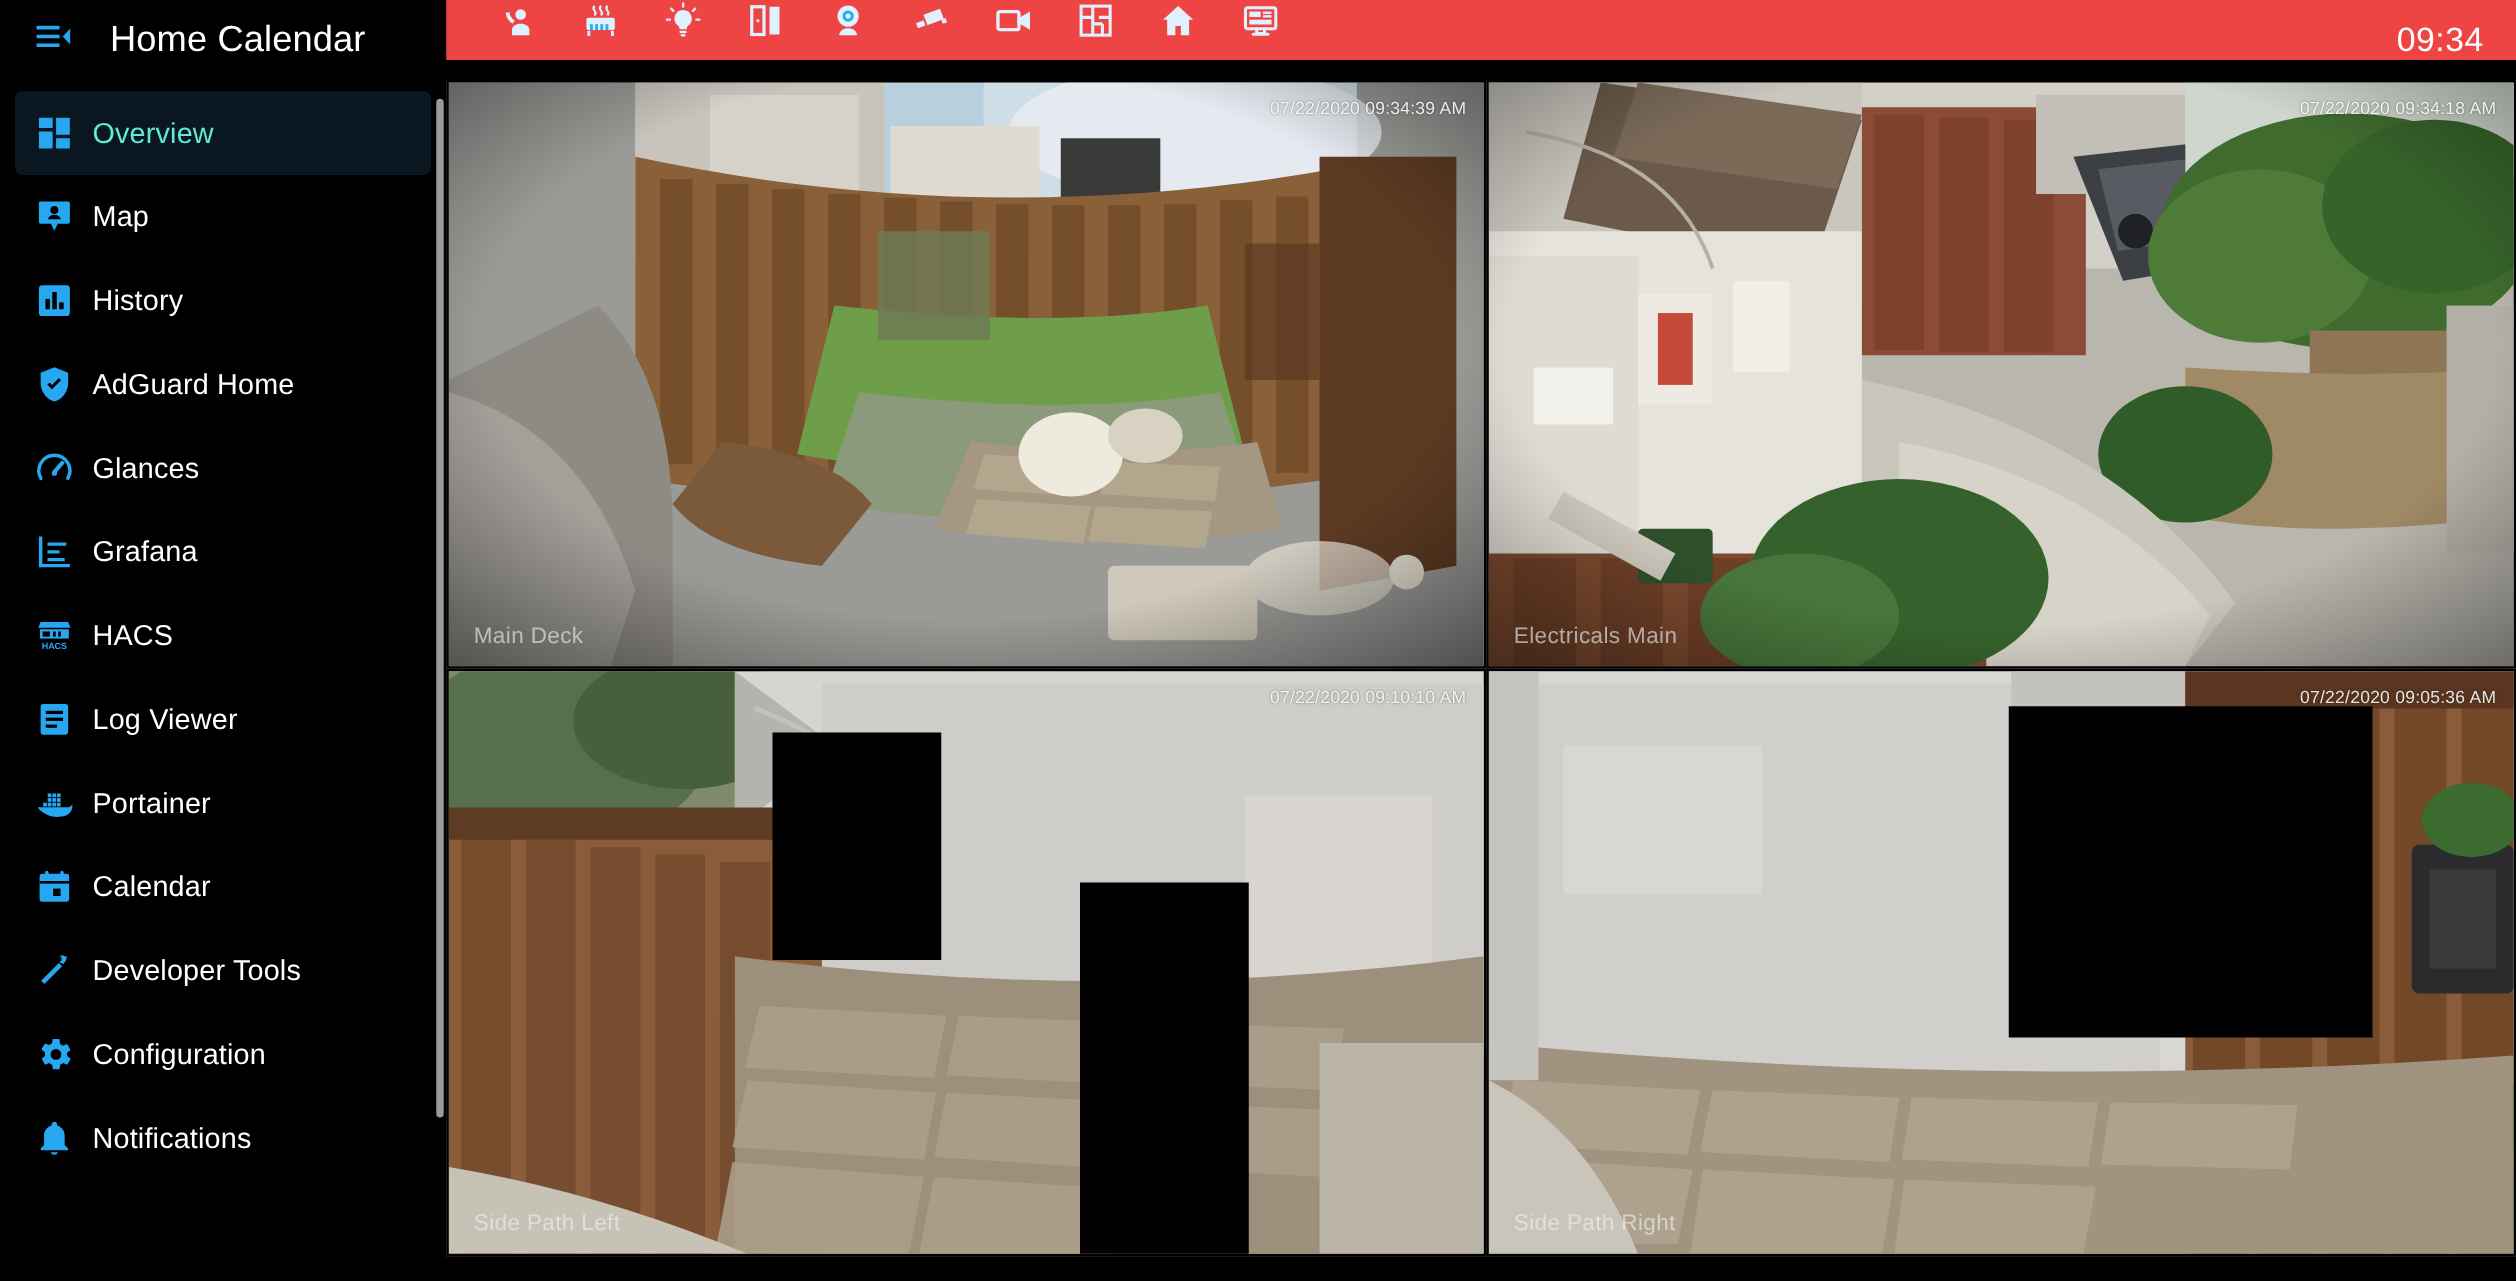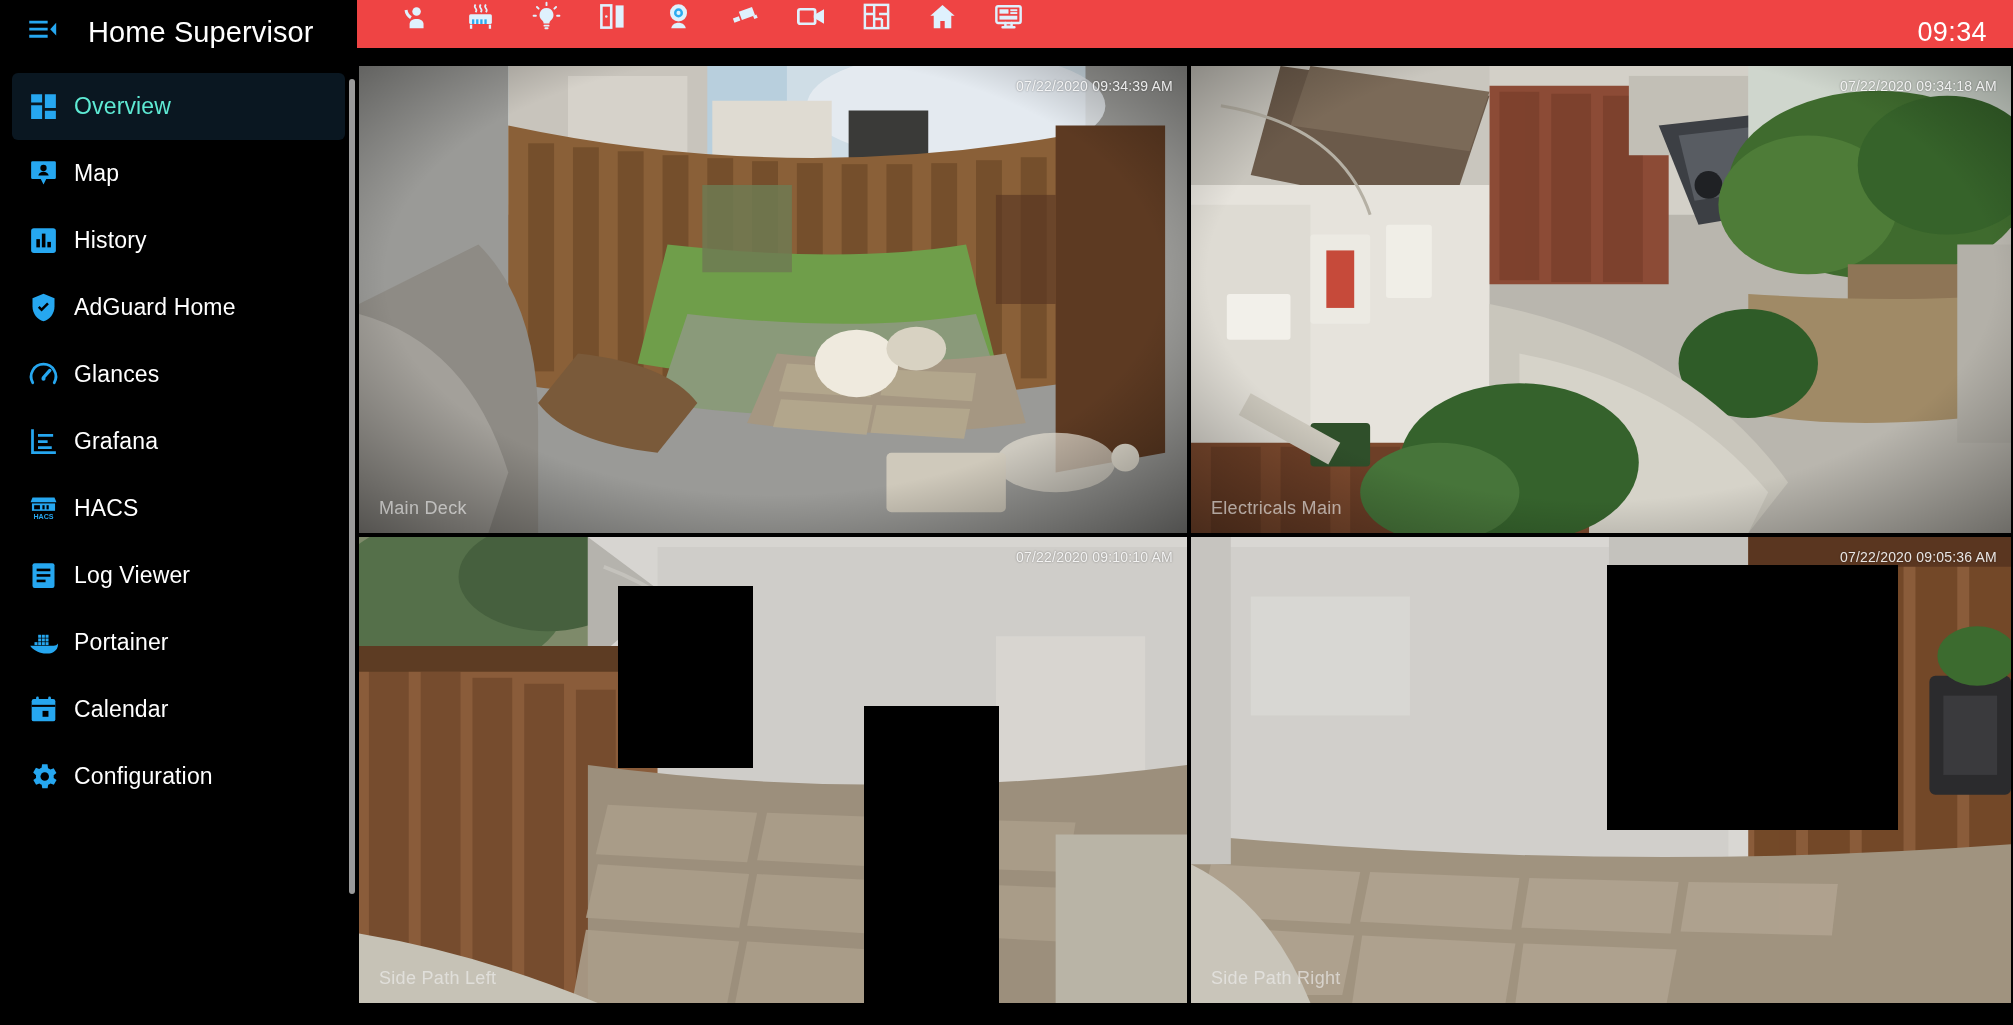"Home Supervisor" div.sb-title { text: Supervisor -> Calendar }
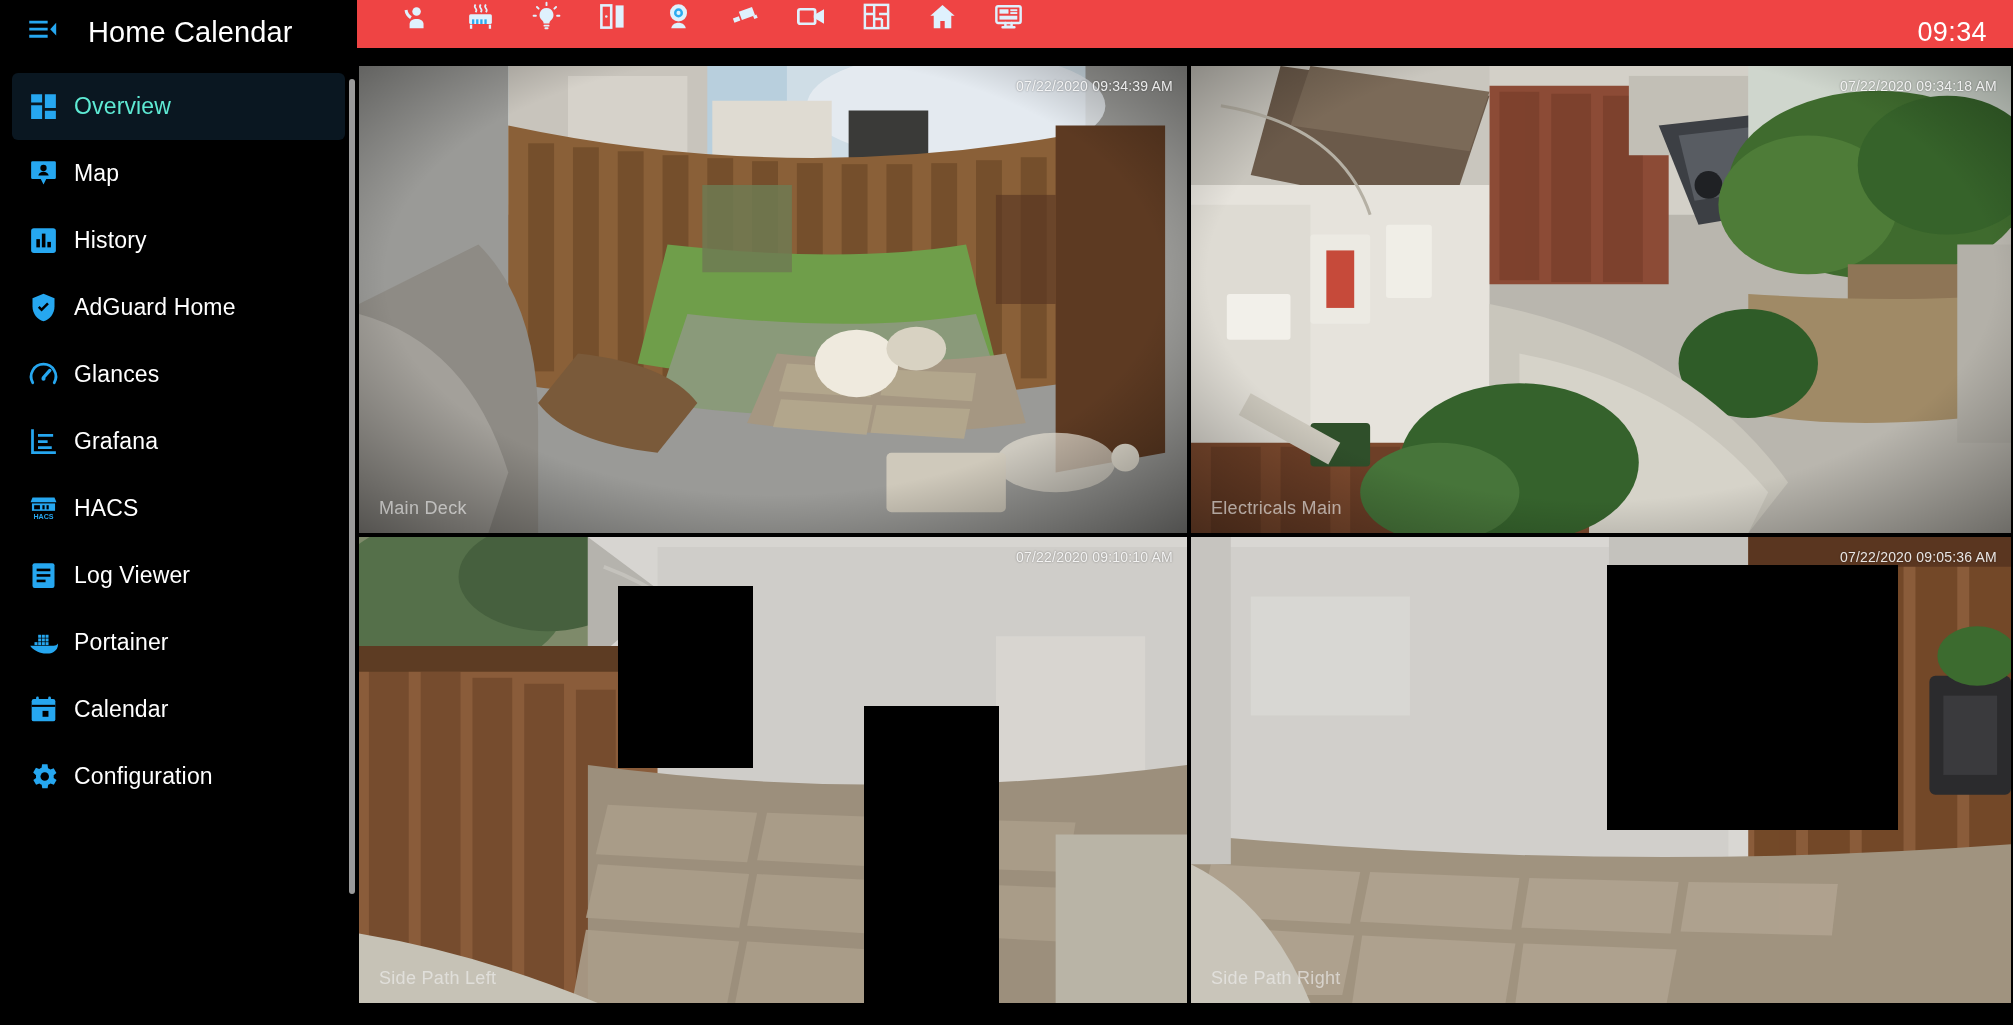"Developer Tools" div.sb-item { html: none -> <div> <span> <svg> <path></path> <path></path> <path></path> </svg> </span> <span>Developer Tools</span> </div> }
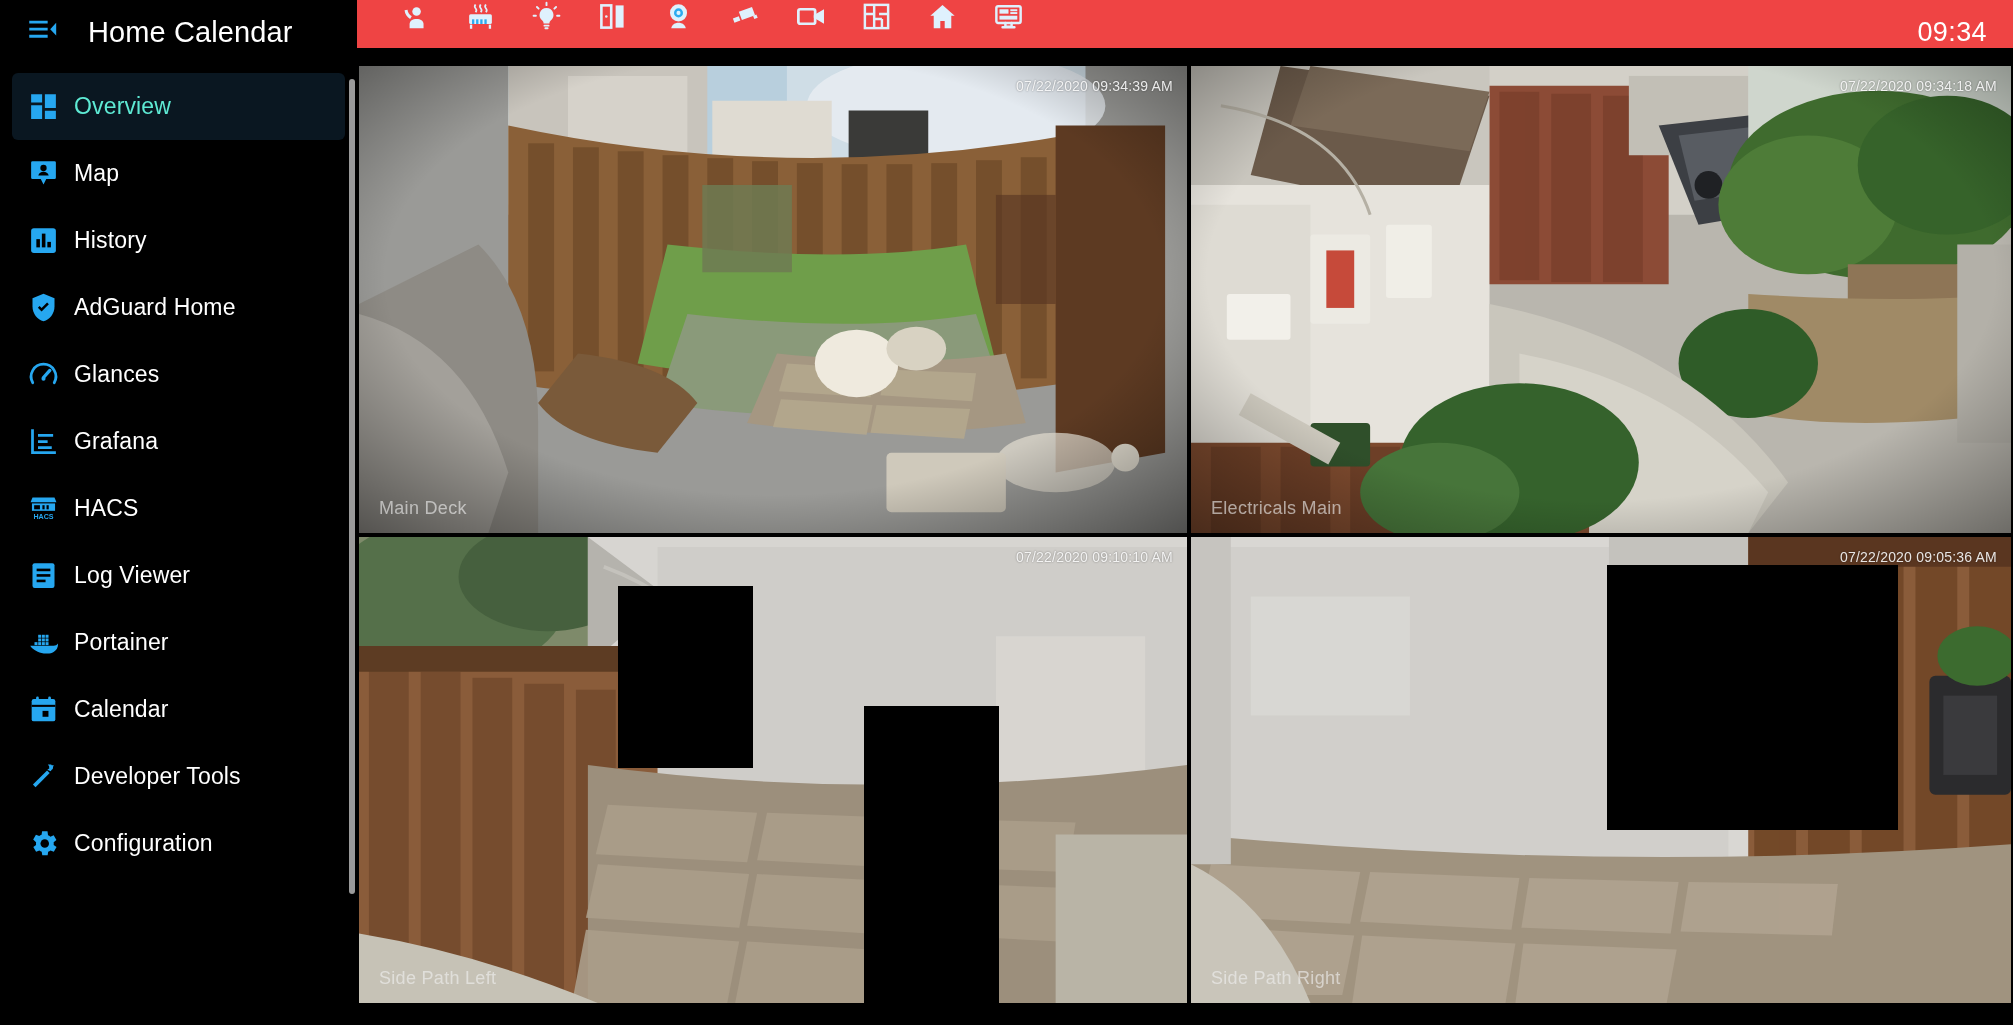"Notifications" div.sb-item { html: none -> <div> <span> <svg> <path></path> <path></path> </svg> </span> <span>Notifications</span> </div> }
